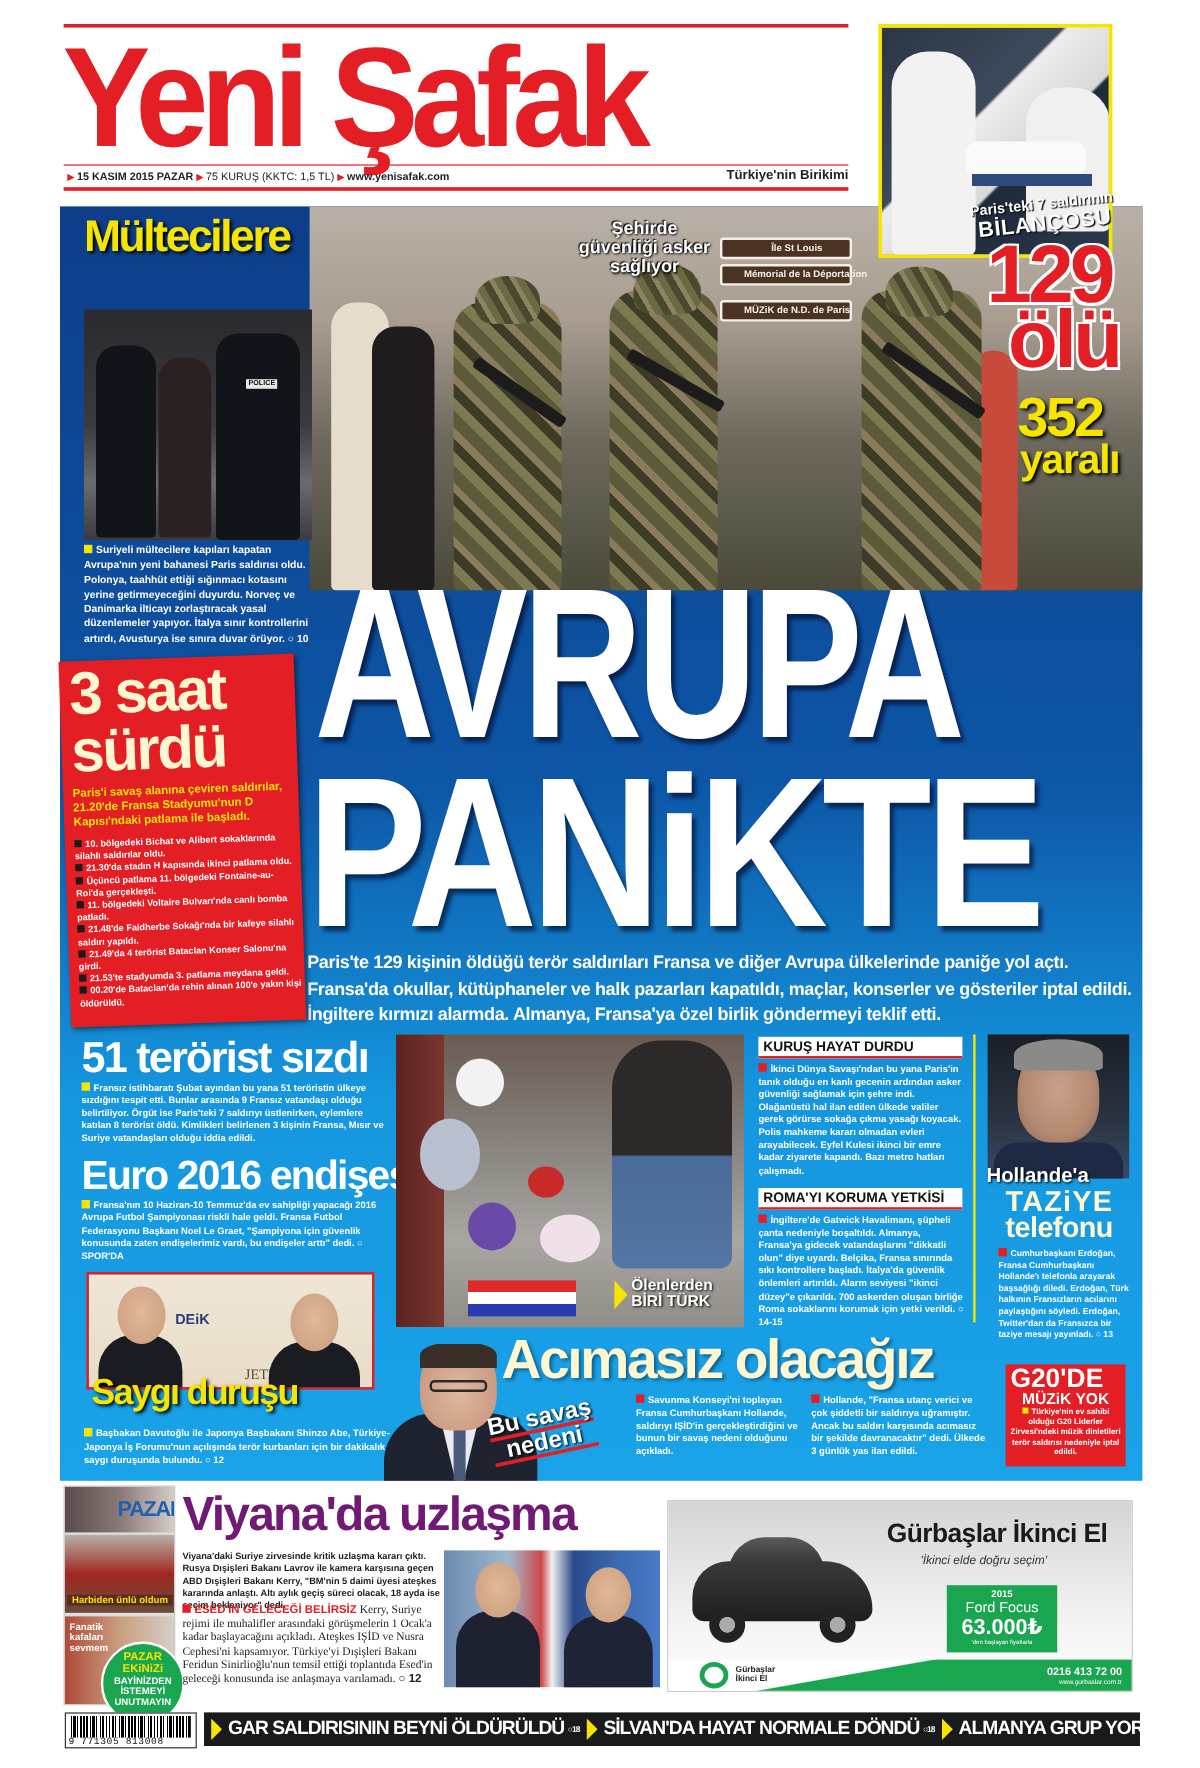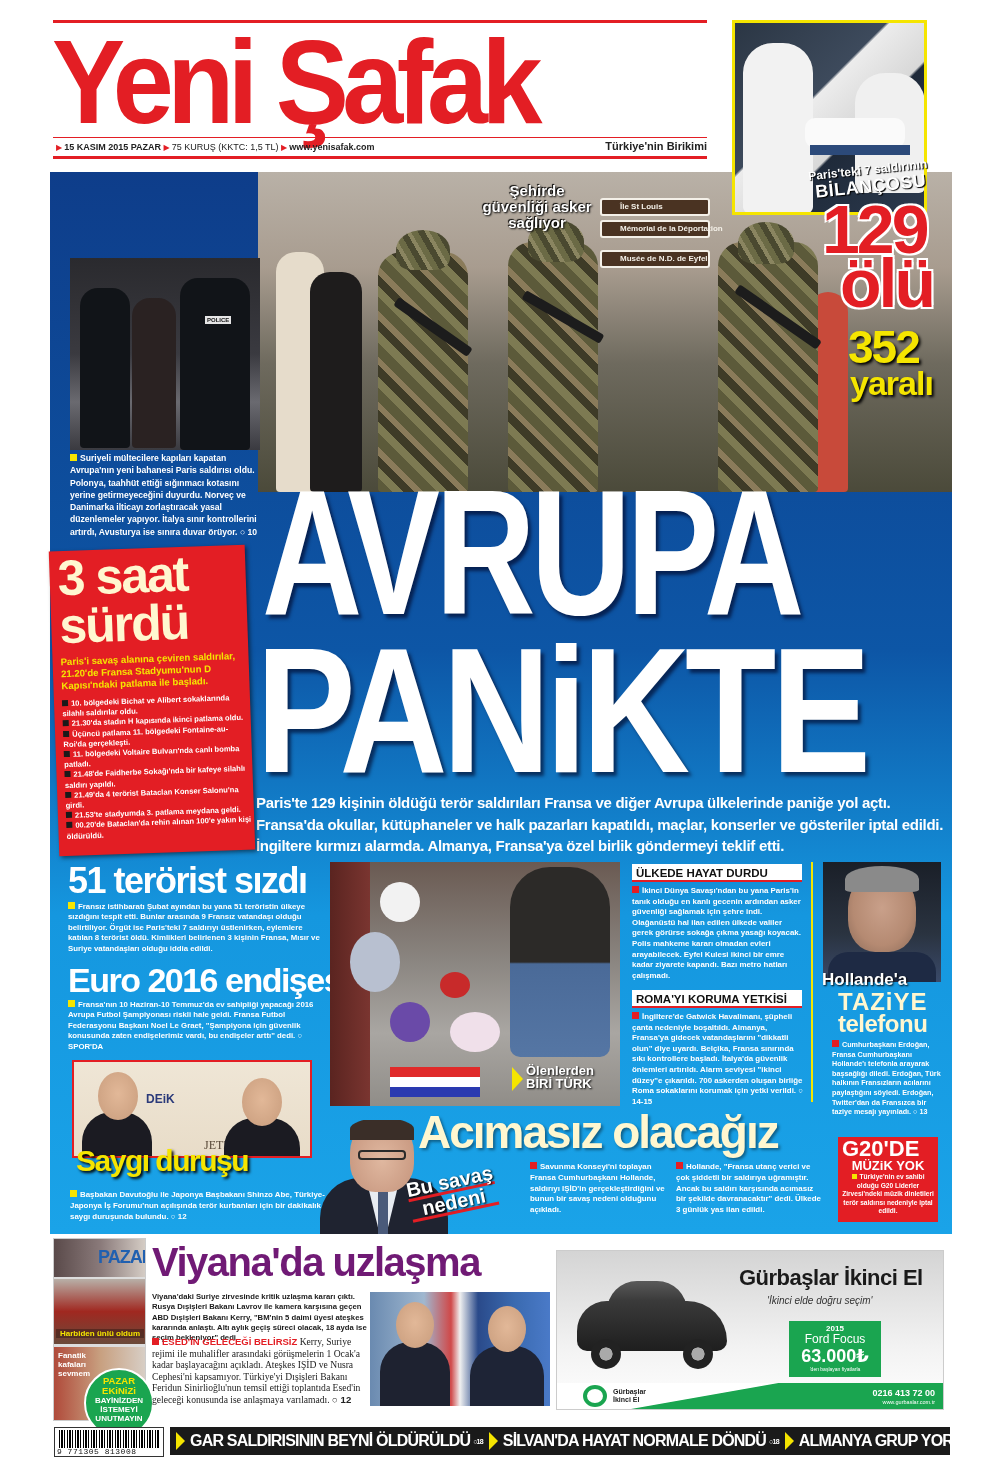"Mültecilere" div { html: none -> <div>Mültecilere</div> }
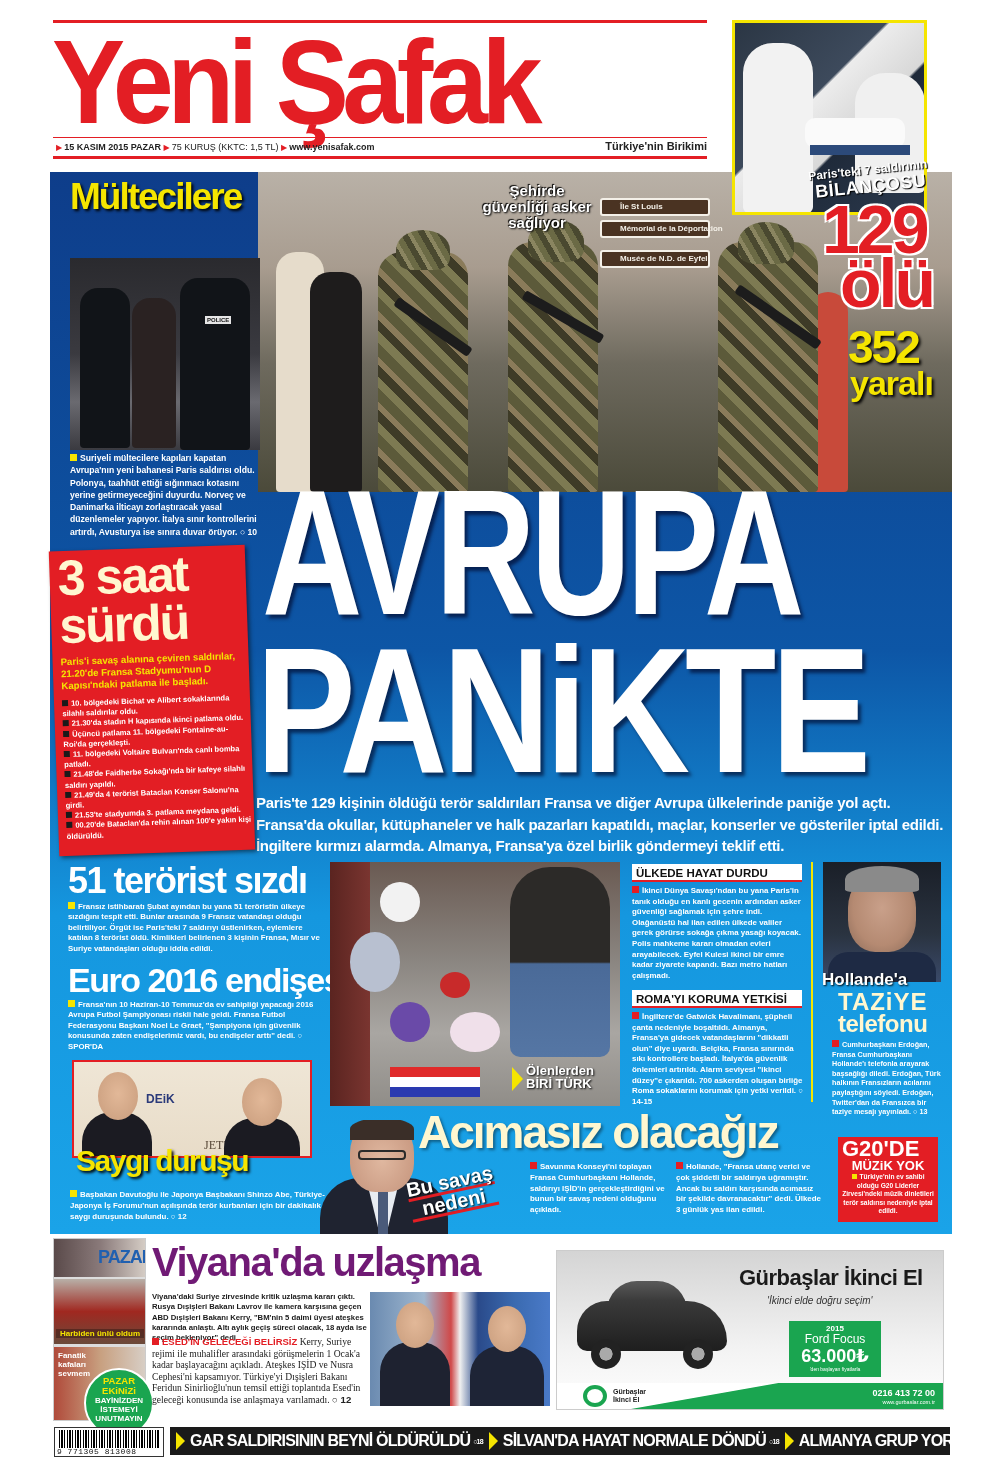"Île St Louis" .sign { text-align: none -> center }
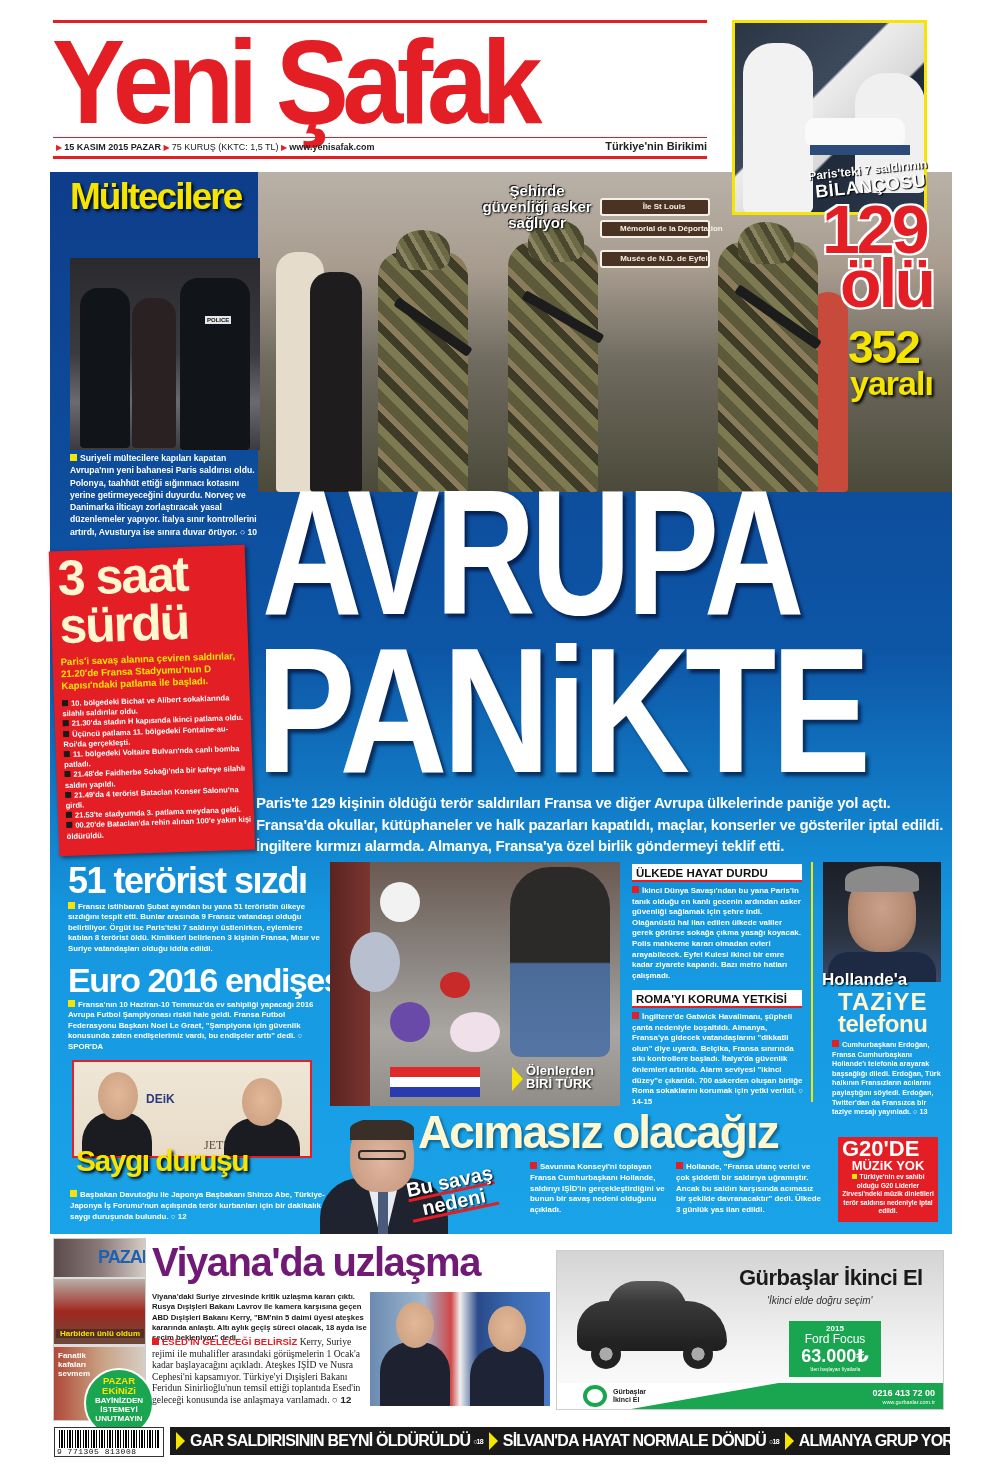"Musée de N.D. de Eyfel" div.sign { text: Musée de N.D. de Eyfel -> MÜZiK de N.D. de Paris }
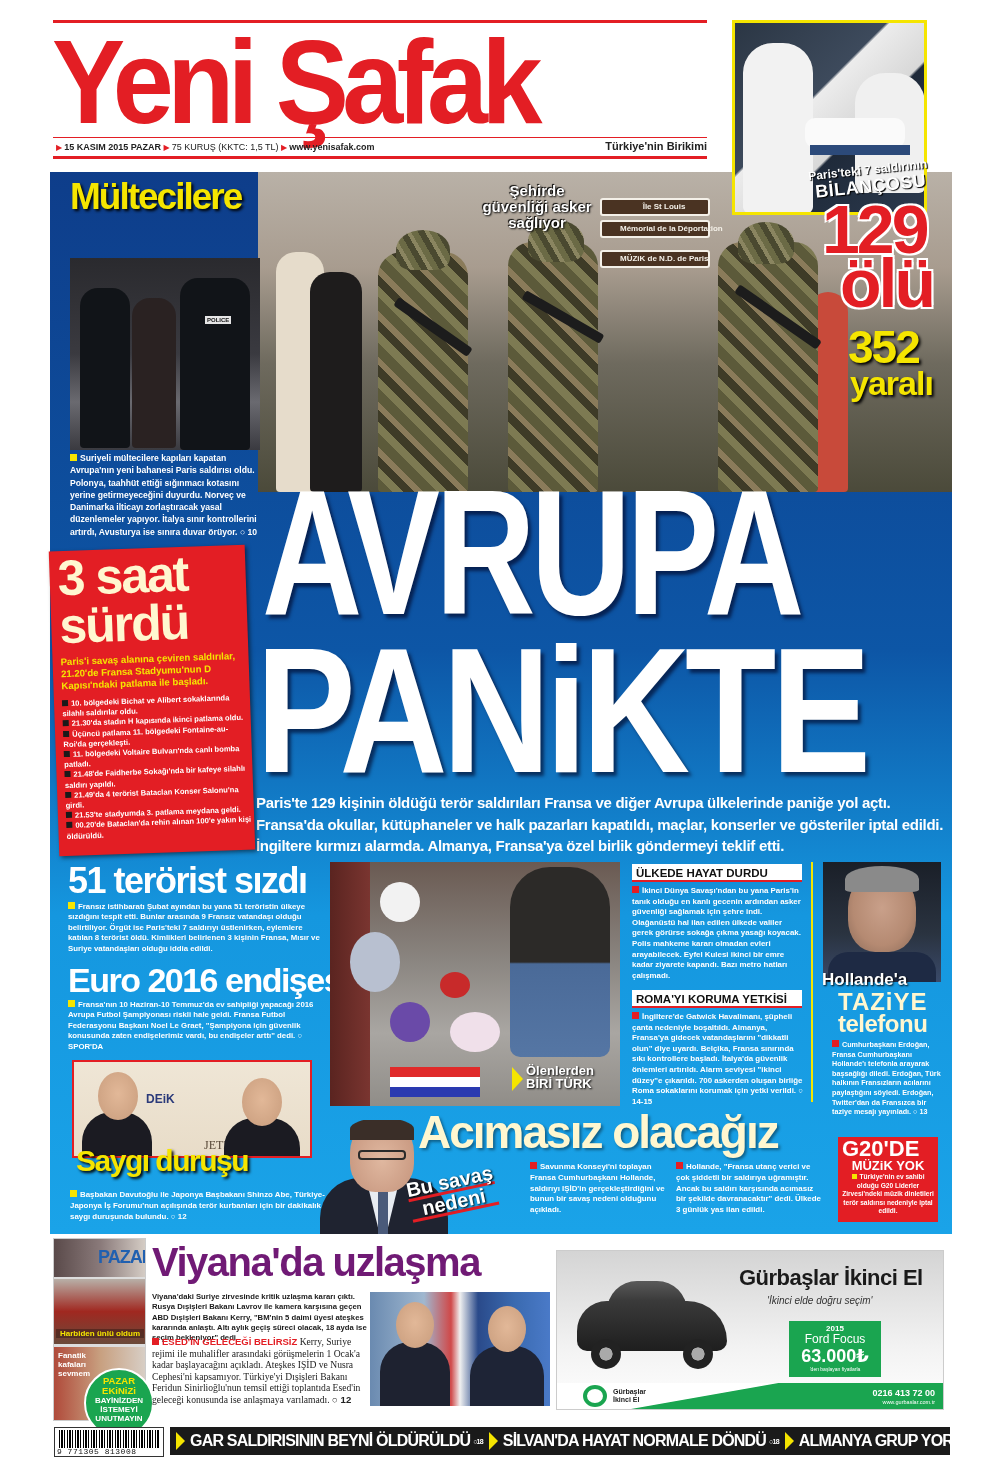"ÜLKEDE HAYAT DURDU" div.sec-head { text: ÜLKEDE -> KURUŞ }
